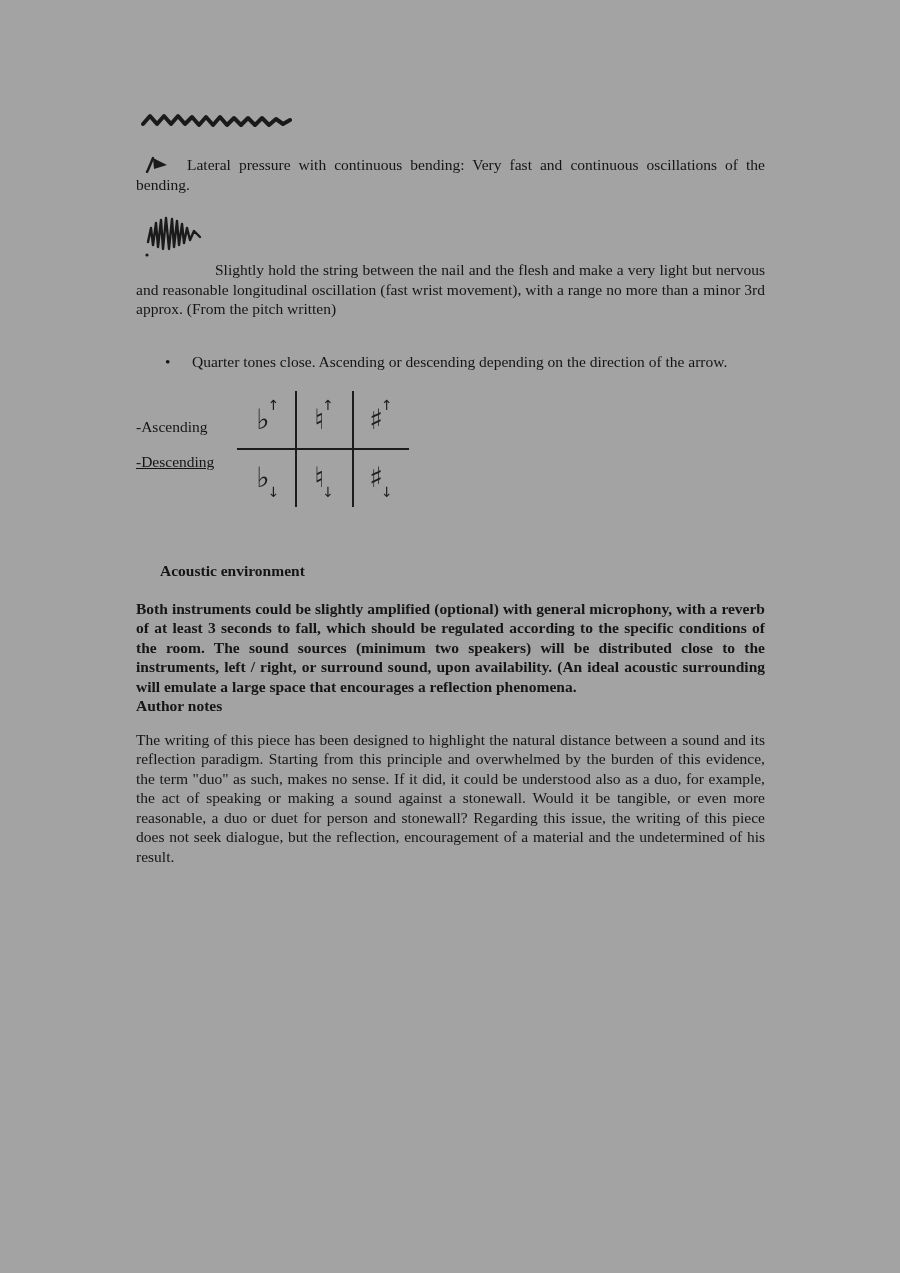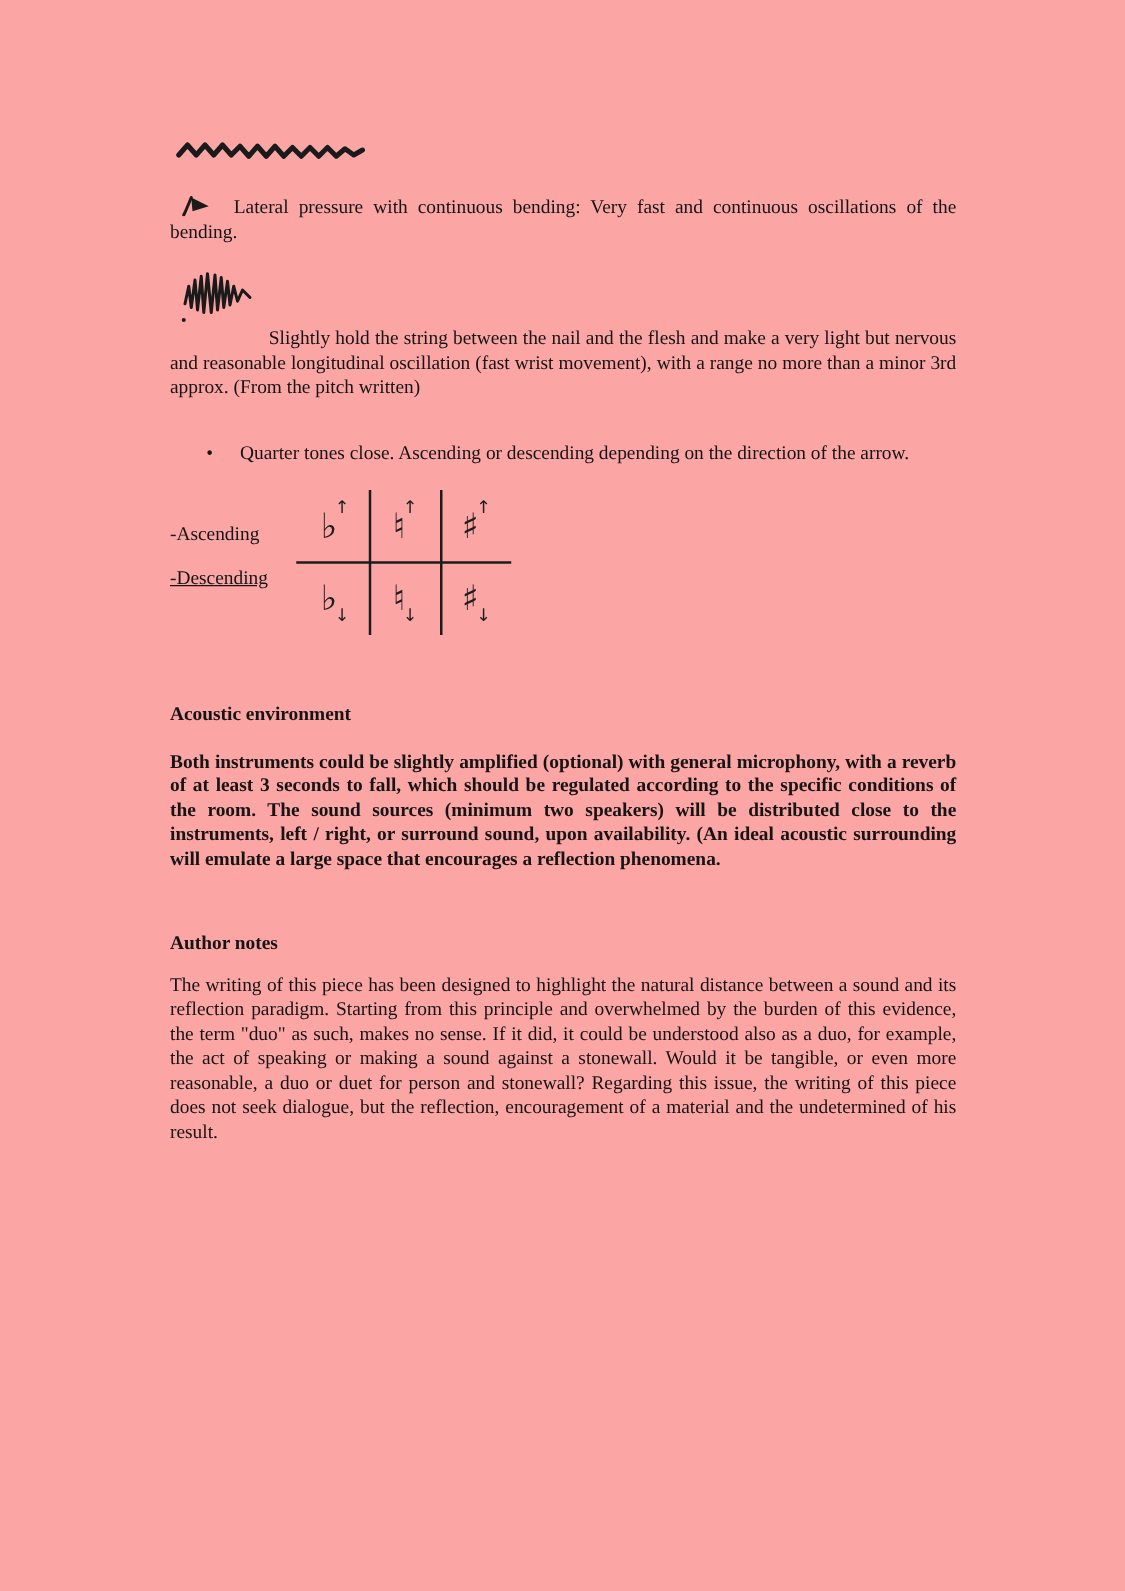"Lateral pressure with continuous" .page { background: #fca5a5 -> #a3a3a3 }
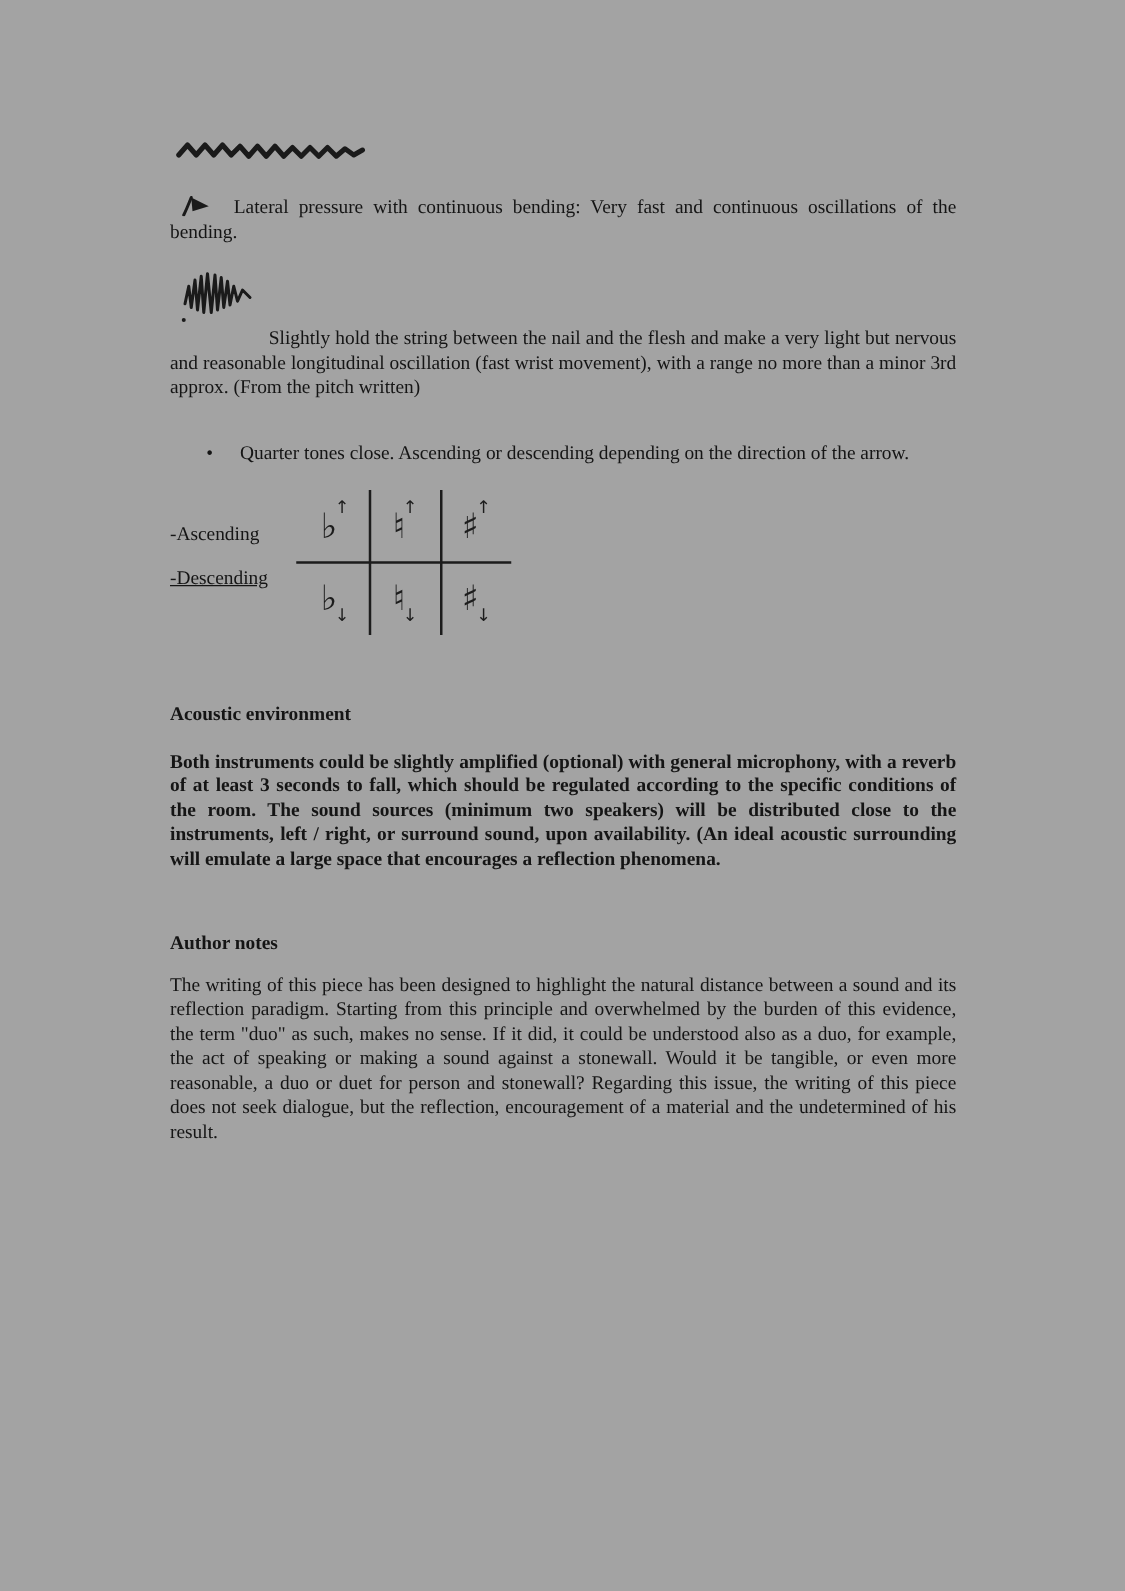"Acoustic environment" .heading-acoustic { margin-left: none -> 24px }
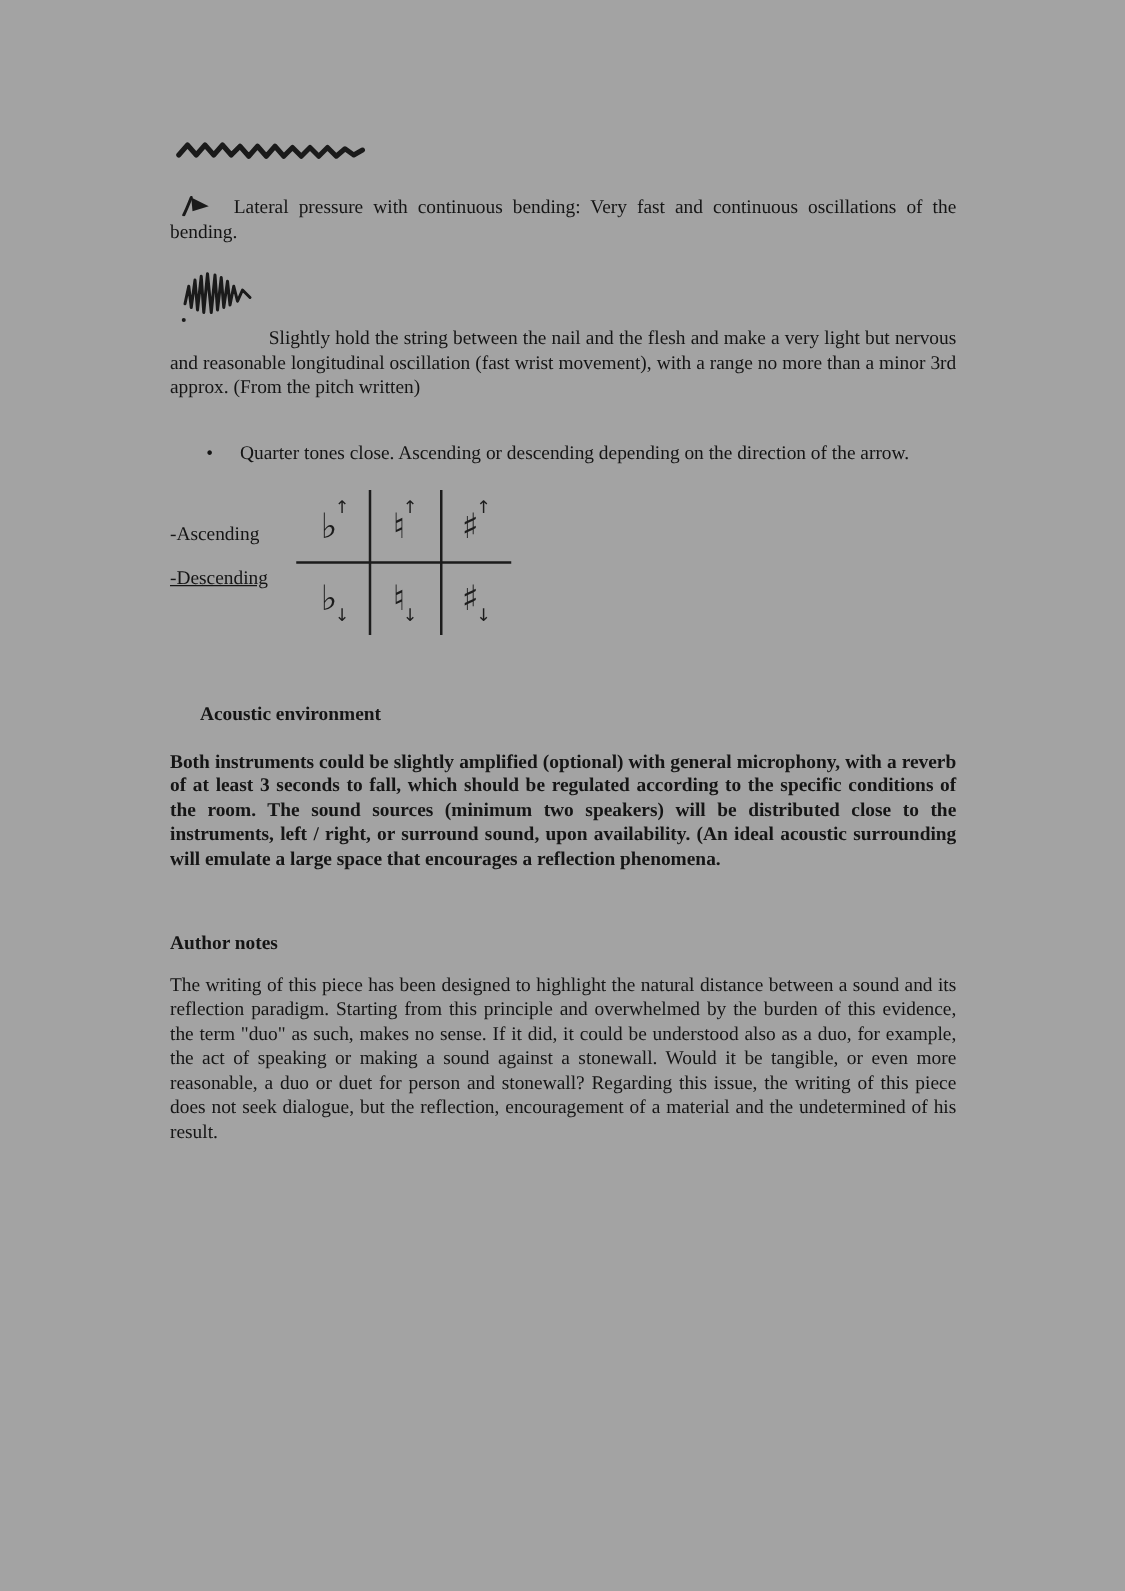"Author notes" .heading-author { margin-top: 48px -> none }
